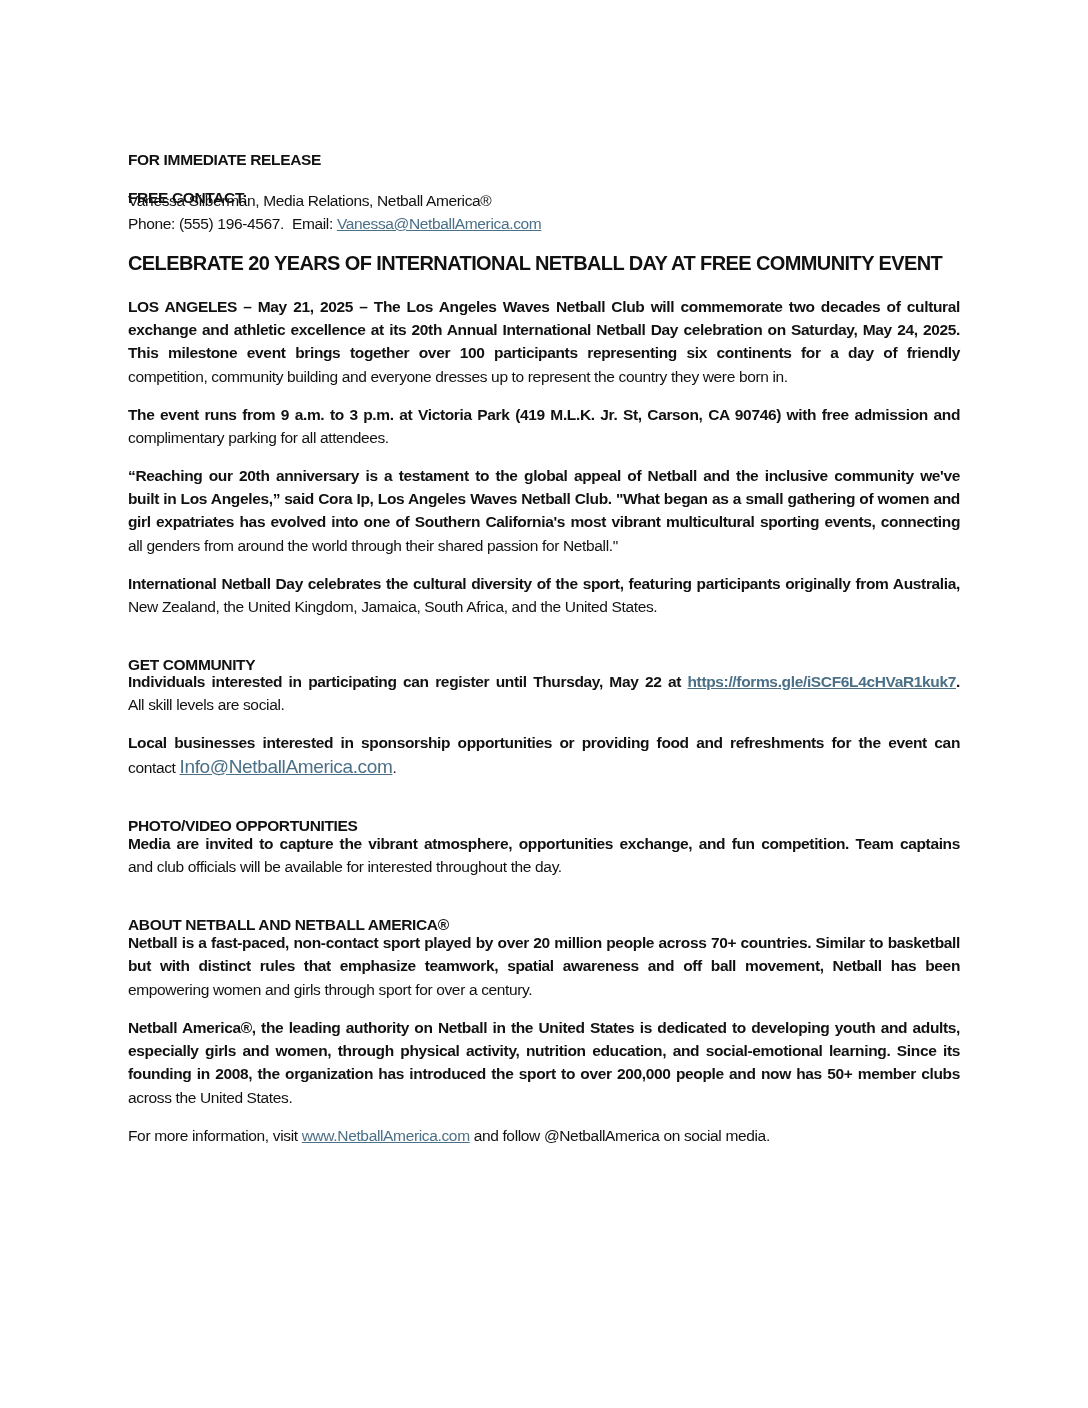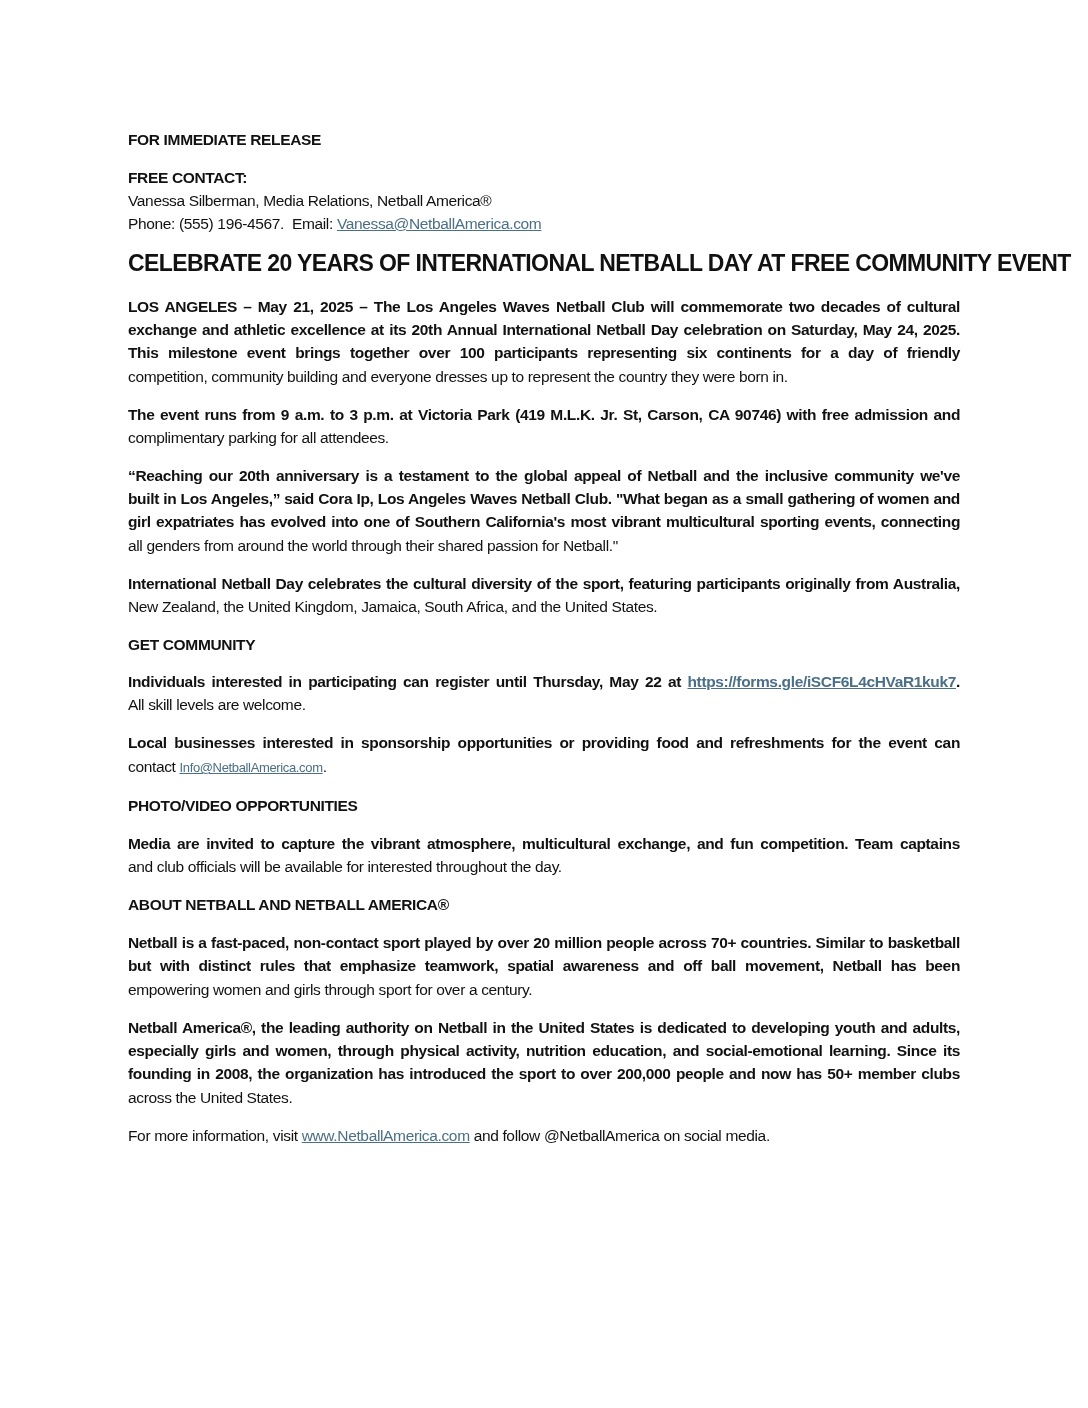"FOR IMMEDIATE RELEASE" .b { margin-top: none -> 20px }
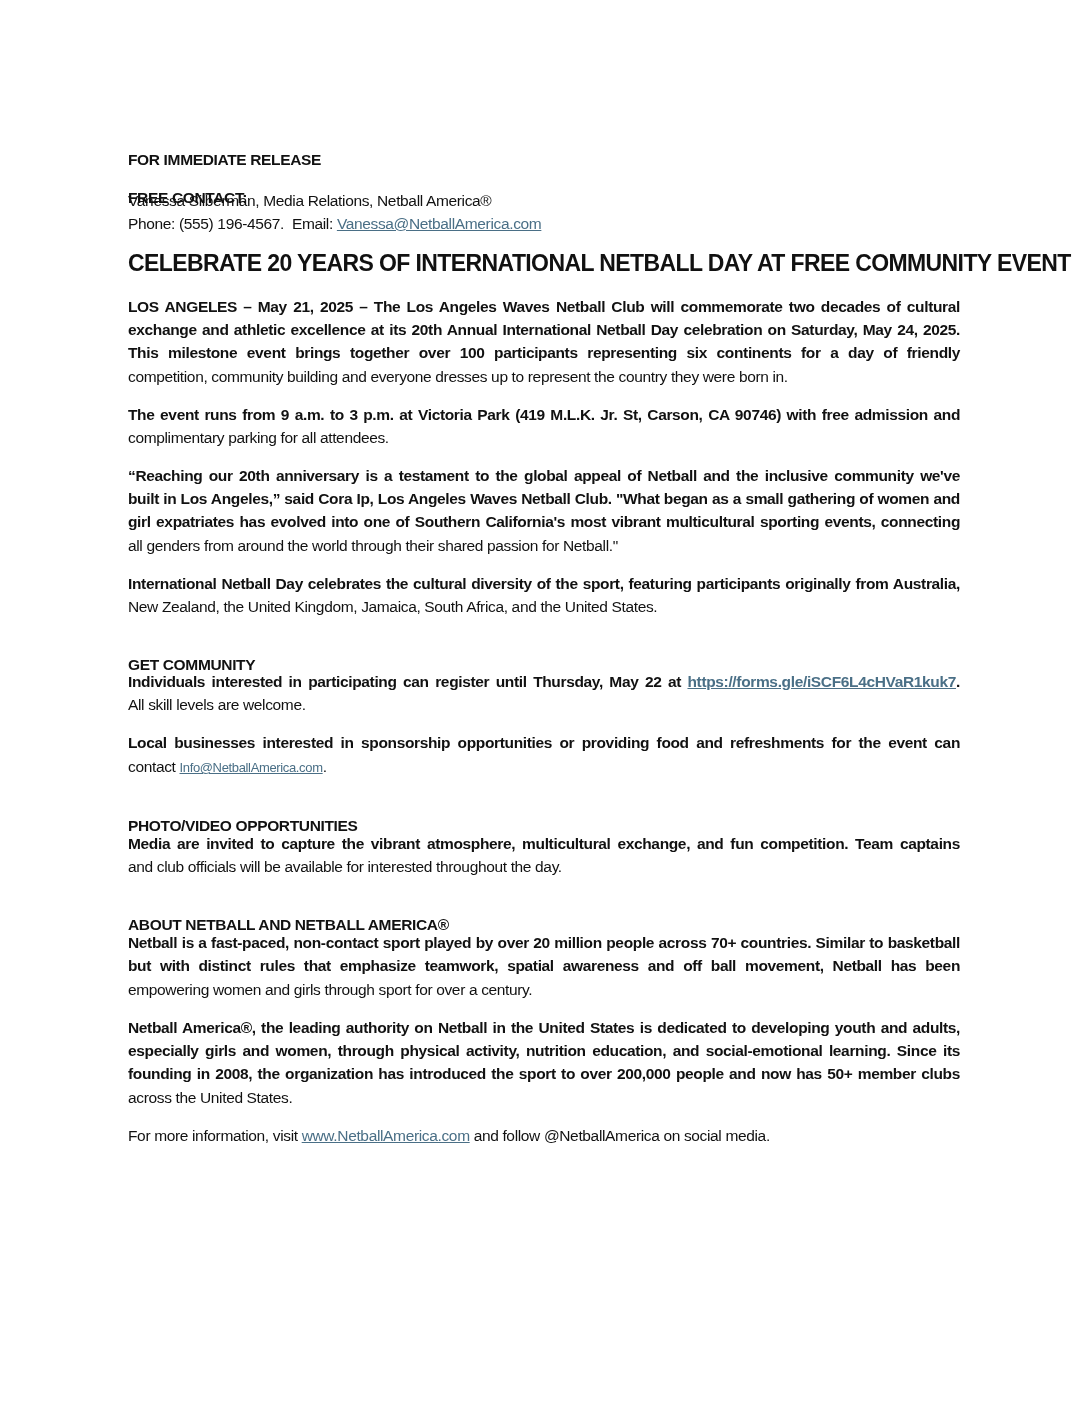"CELEBRATE 20 YEARS OF INTERNATIONAL" .h1 { font-size: 23px -> 20px }
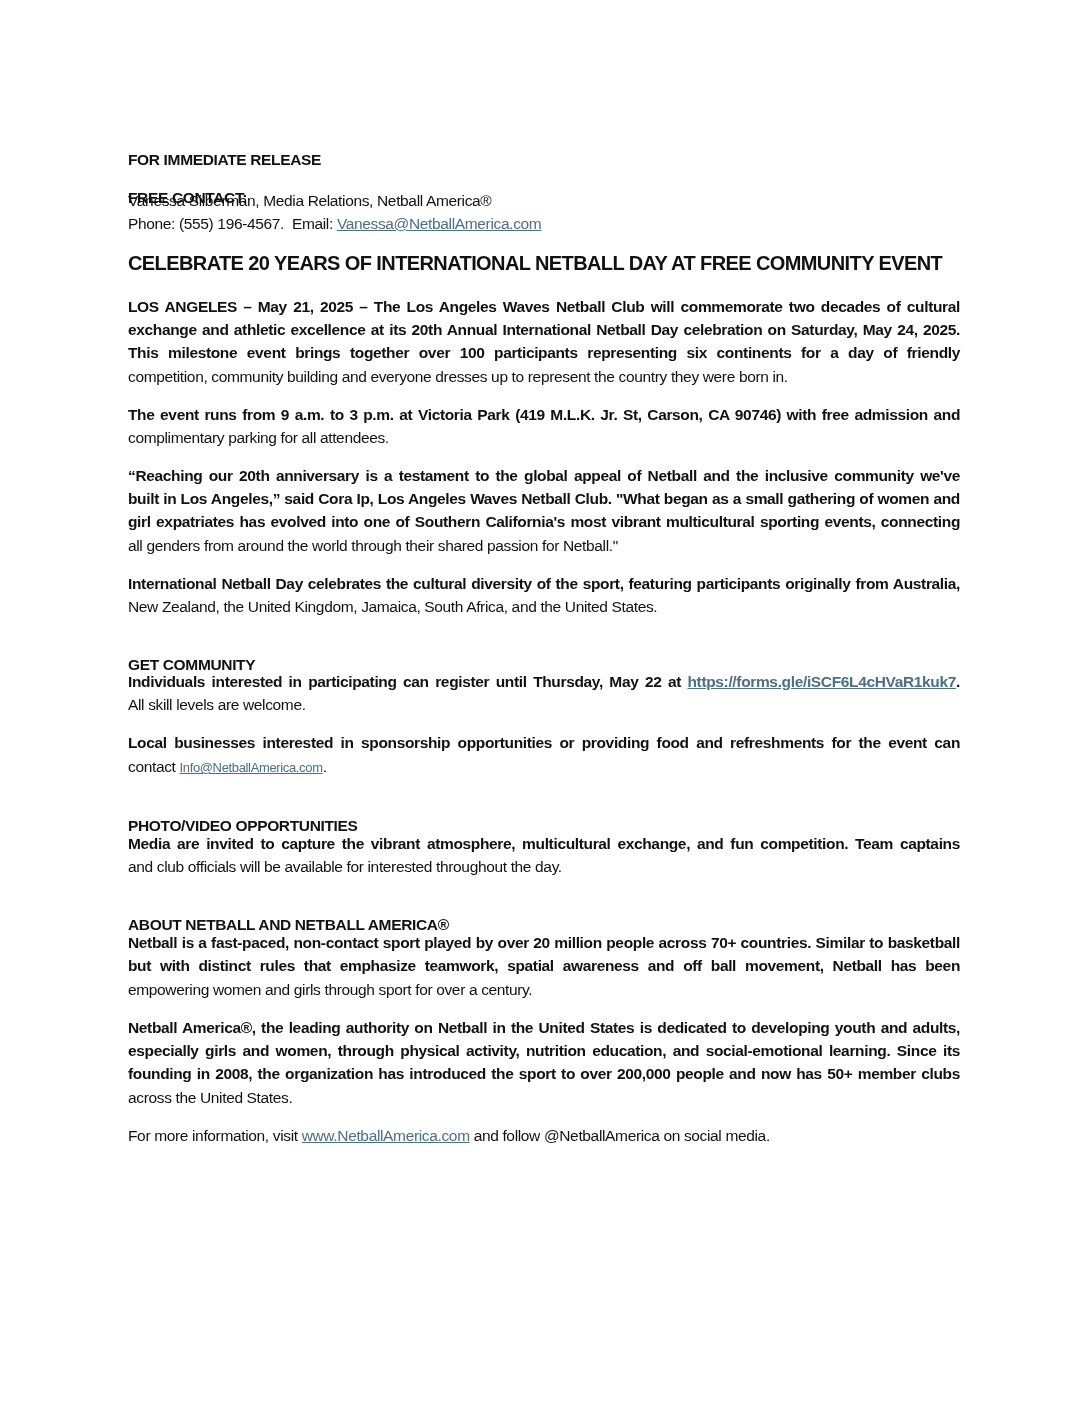"All skill levels are welcome." div.t { text: welcome -> social }
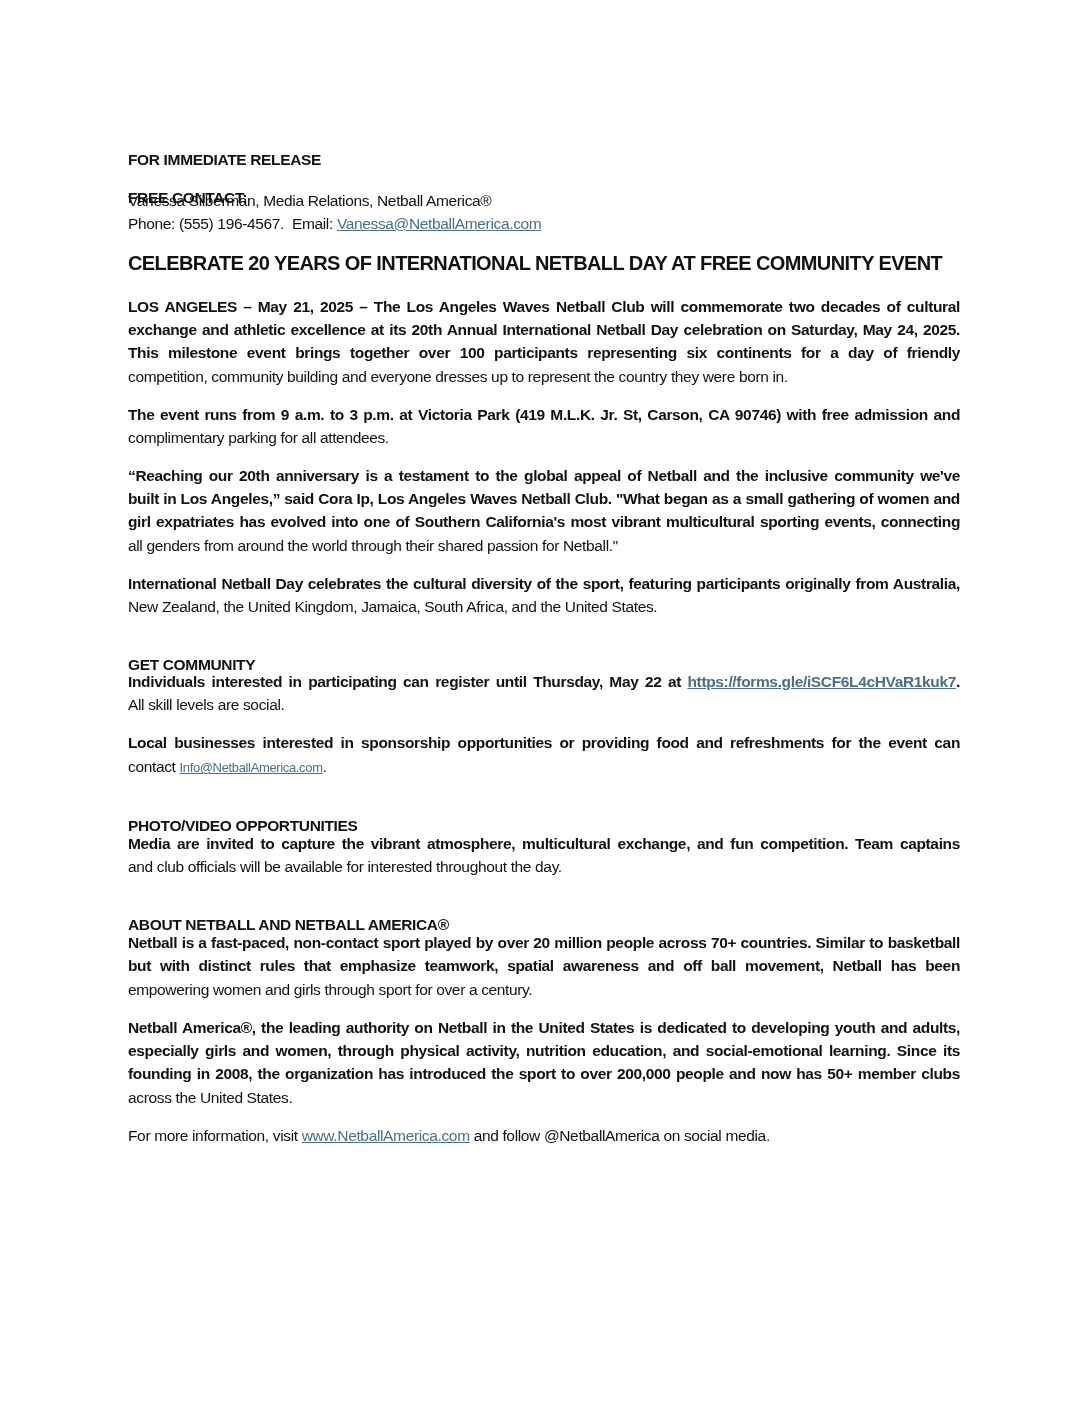"Info@NetballAmerica.com" .big { font-size: 13px -> 19px }
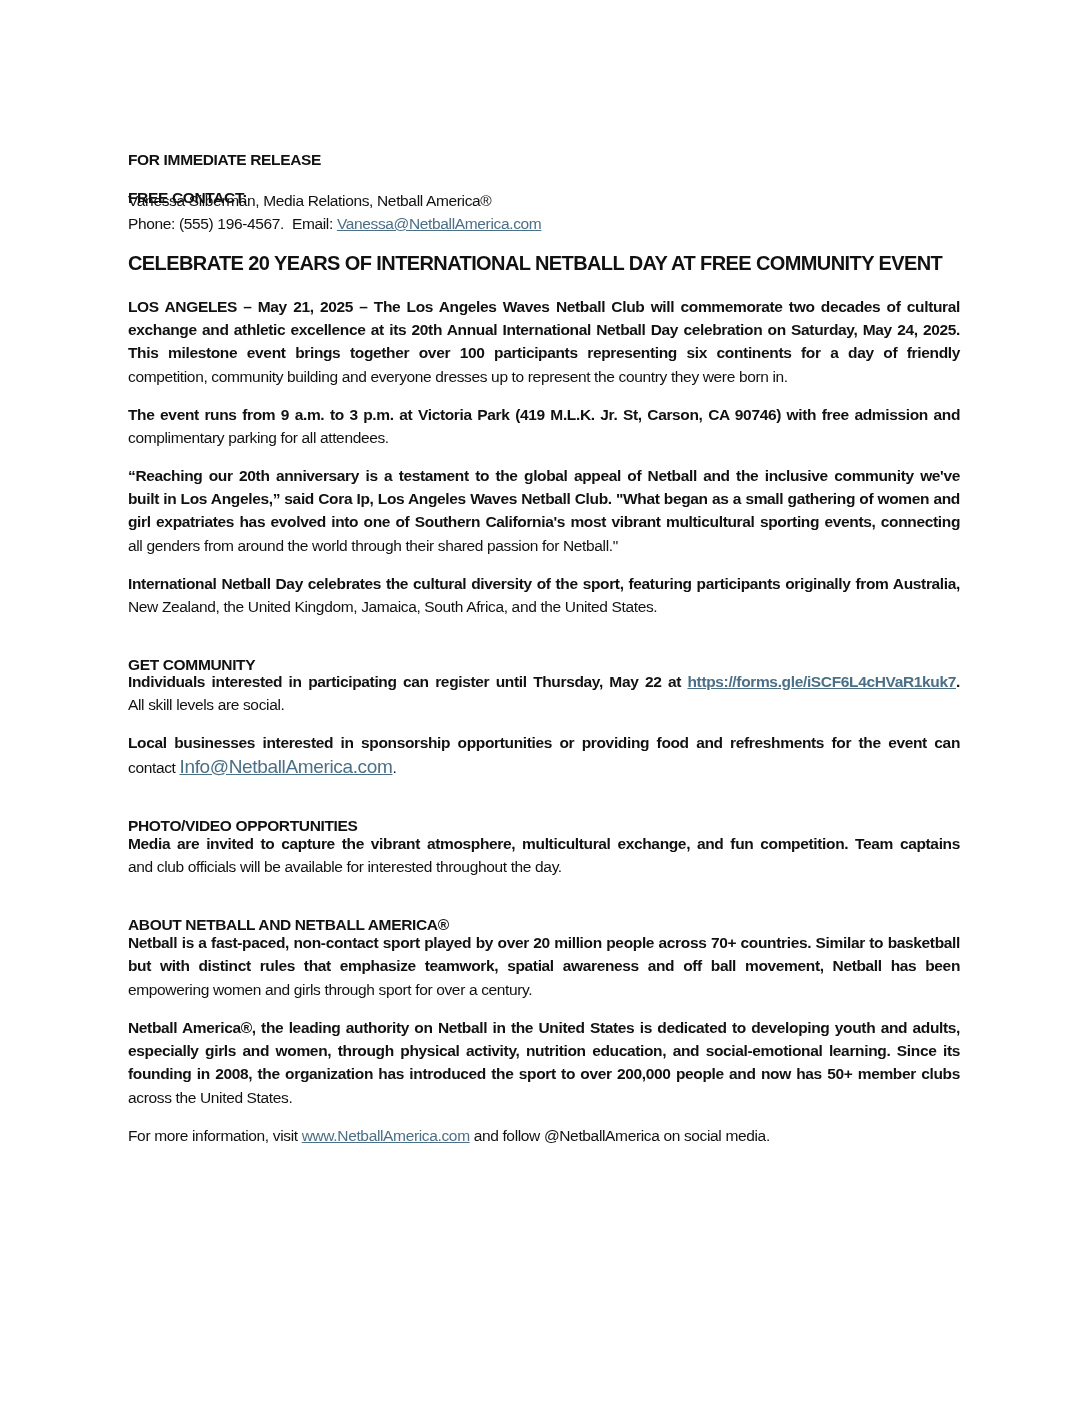"Media are invited to capture" div.t { text: multicultural -> opportunities }
